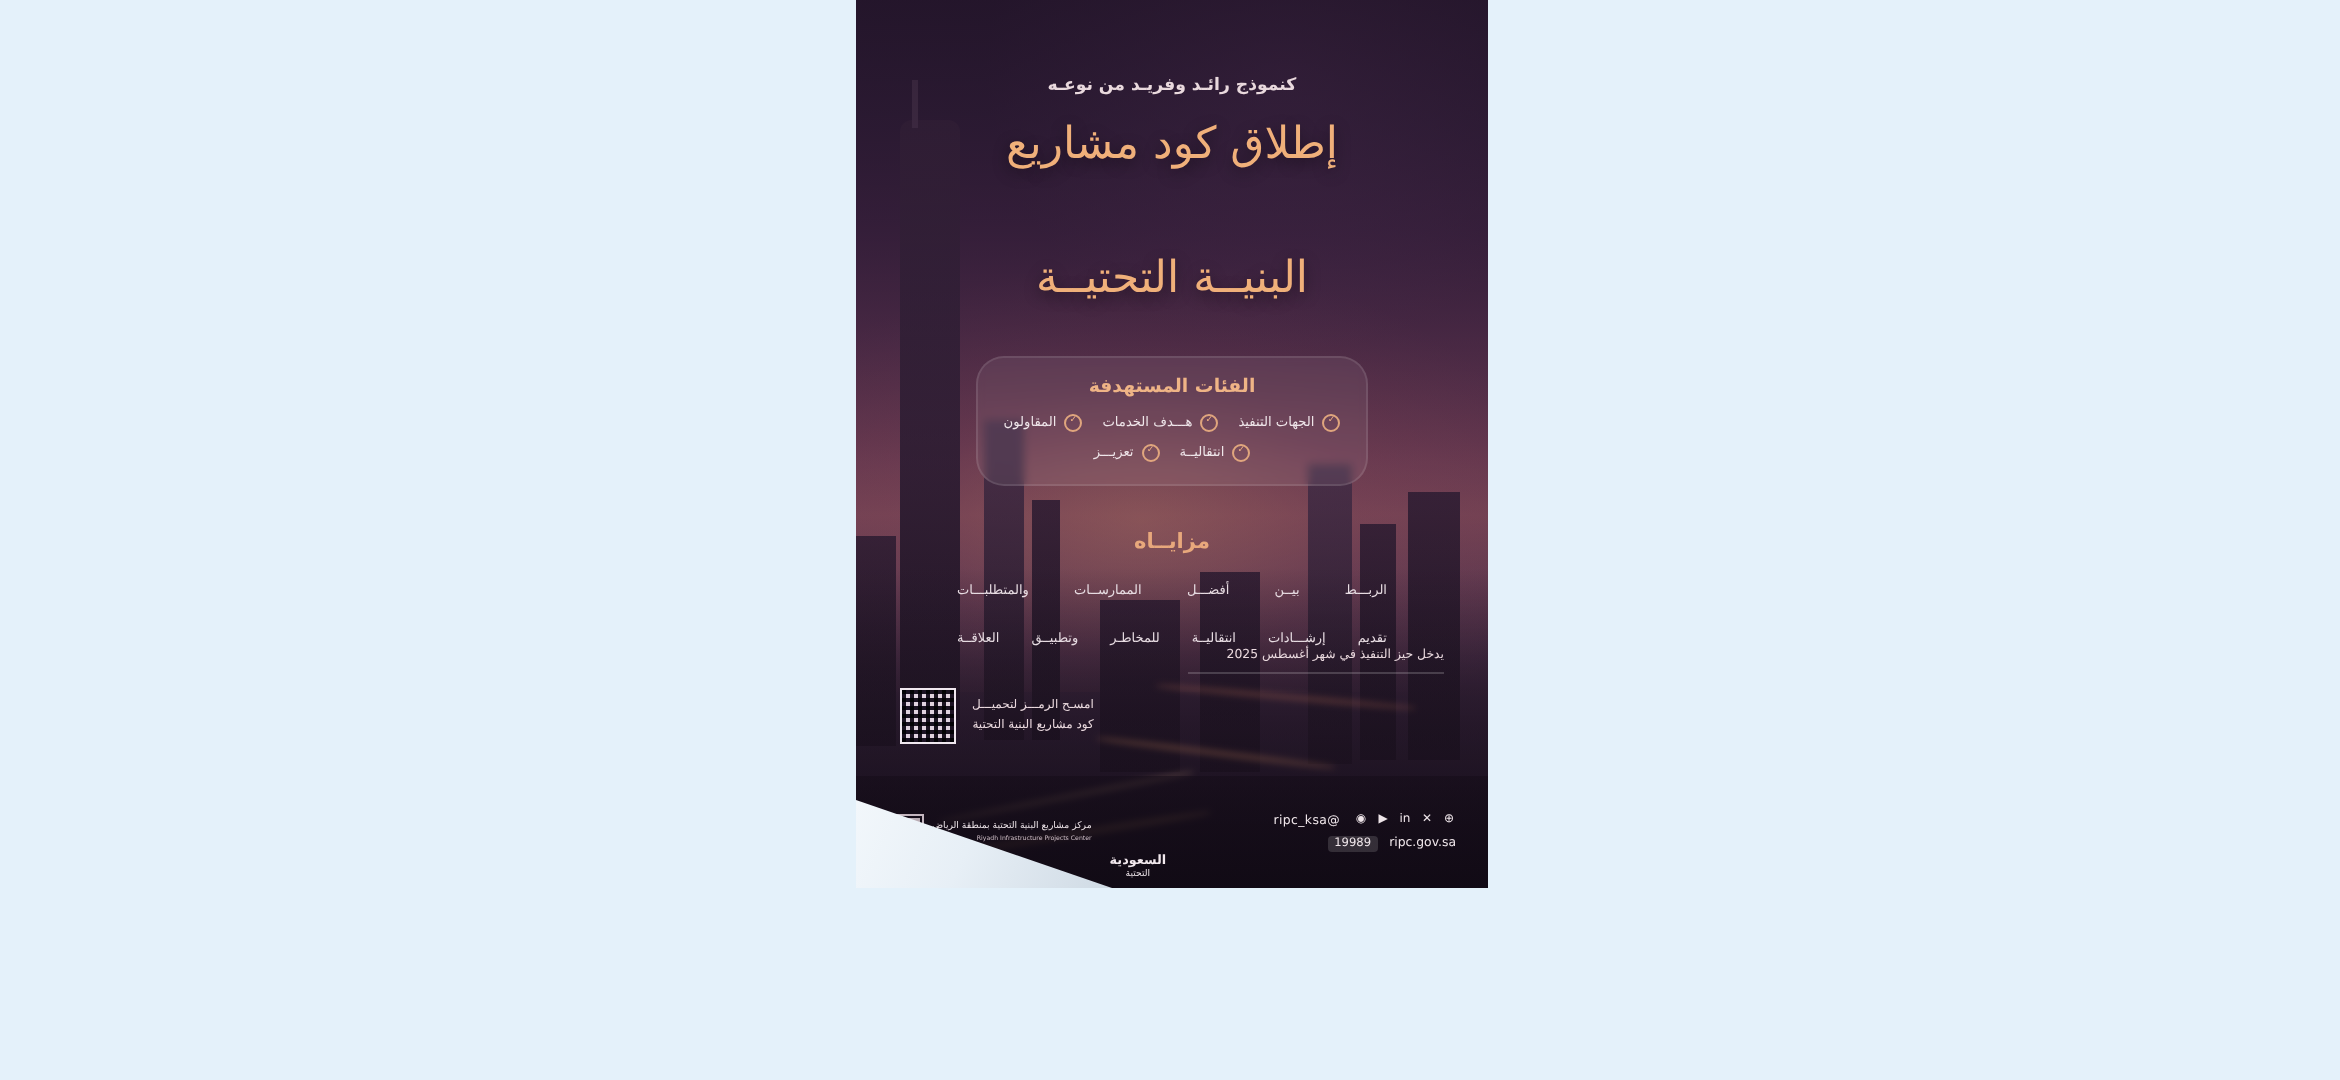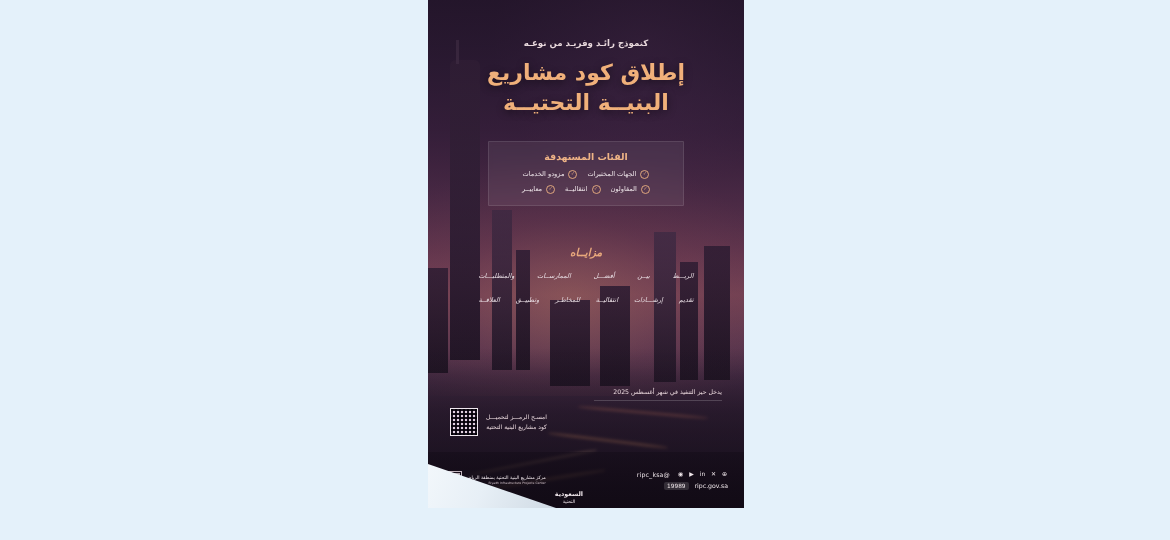"كنموذج رائـد وفريـد من نوعـه" #poster { height: 508px -> 444px }
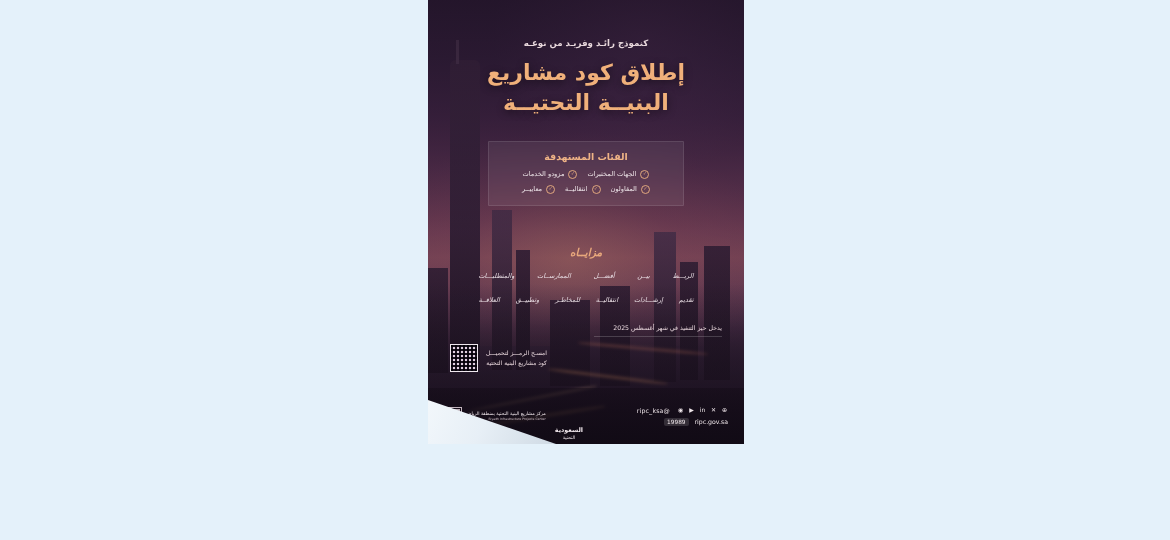"إطلاق كود مشاريع" .title { font-weight: 700 -> 400 }
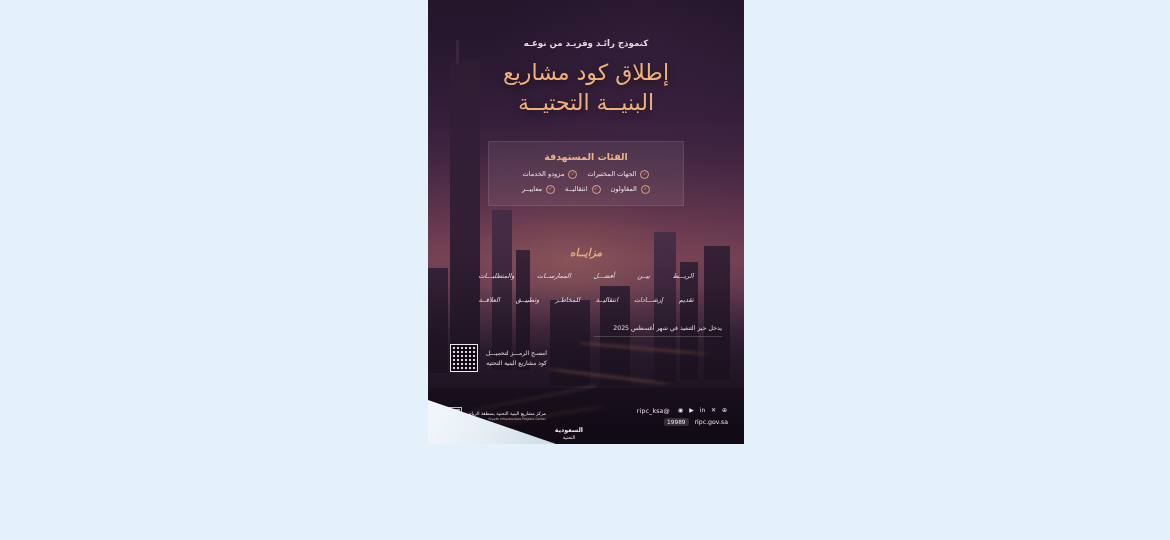"البنيــة التحتيــة" .title .l2 { margin-top: none -> 37px }
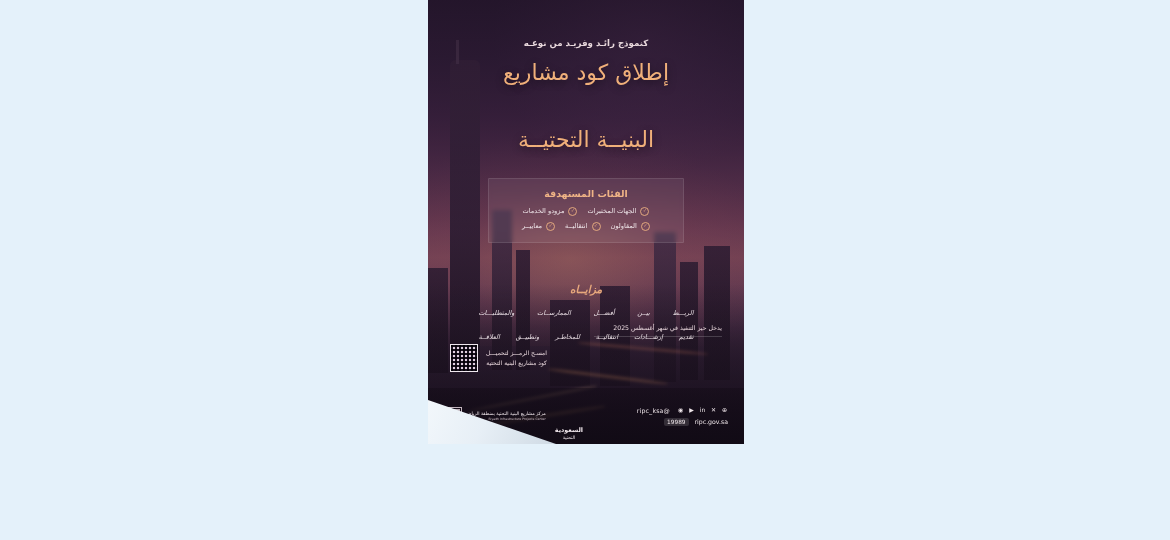"الفئات المستهدفة" .targets { border-radius: 1px -> 14px }
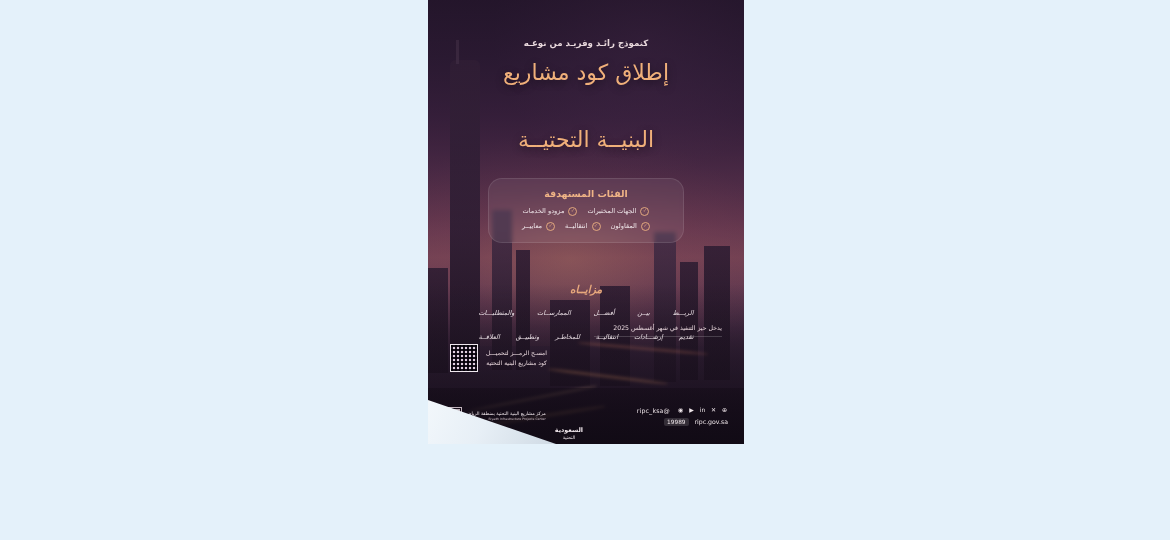"مزودو الخدمات" span { text: مزودو -> هـــدف }
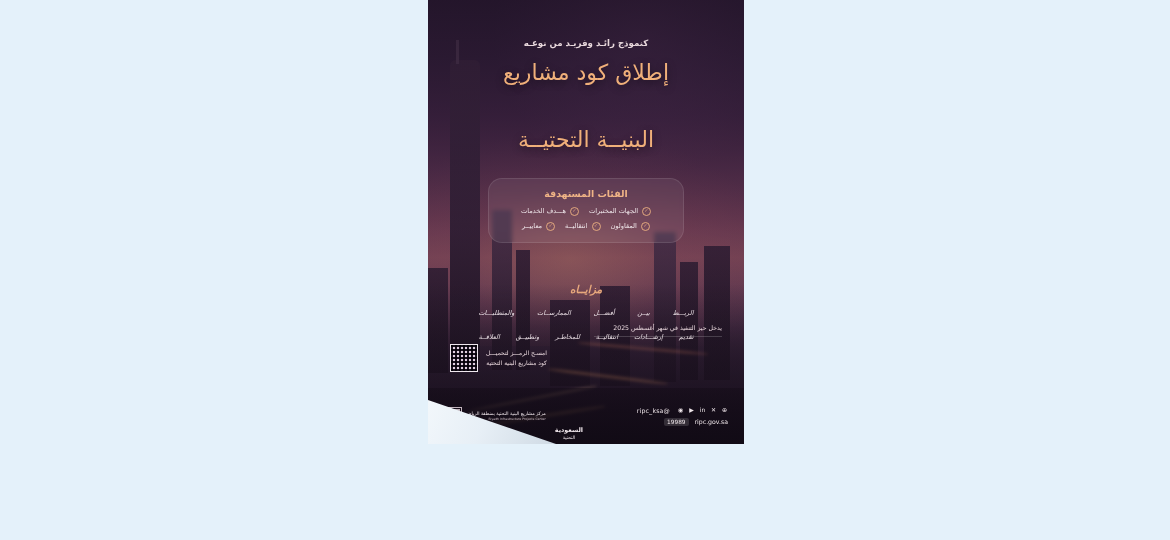"الجهات المختبرات" span { text: المختبرات -> التنفيذ }
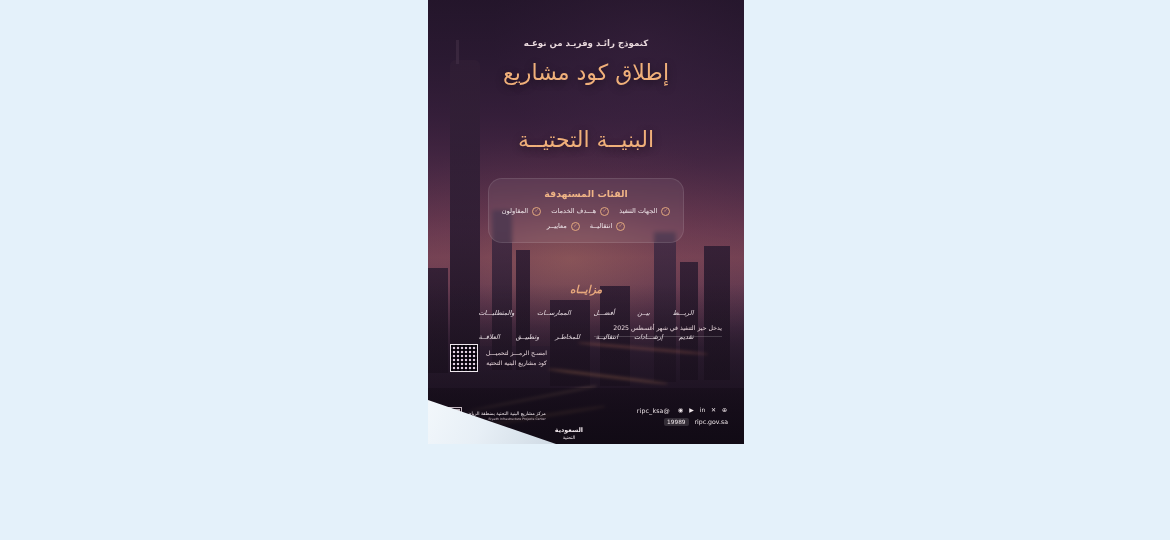"معاييــر" span { text: معاييــر -> تعزيـــز }
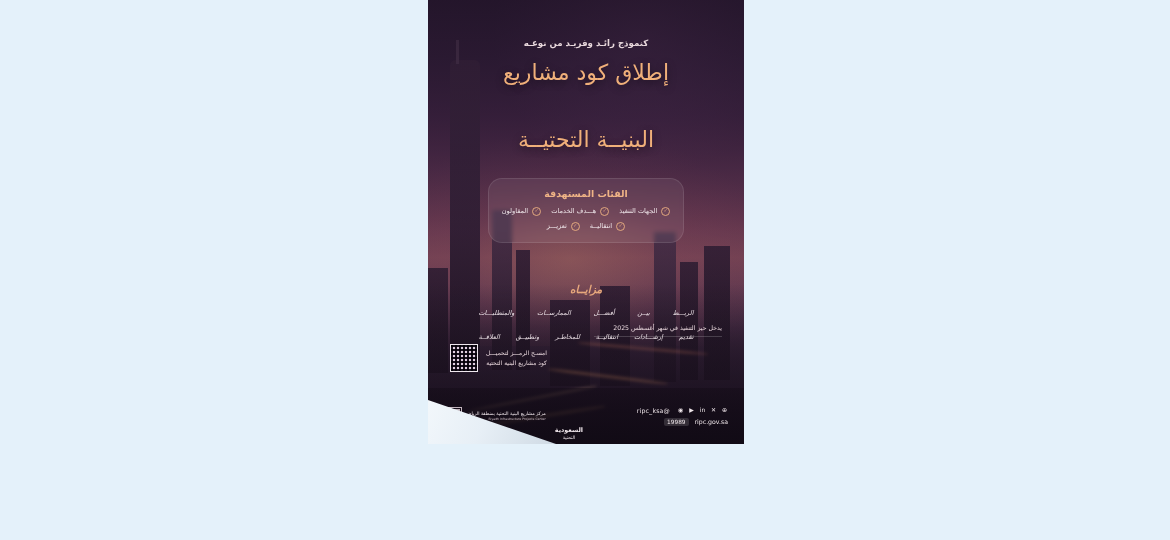"مزايــاه" .benefits-wrap { font-style: italic -> none; margin-top: 40px -> 22px }
